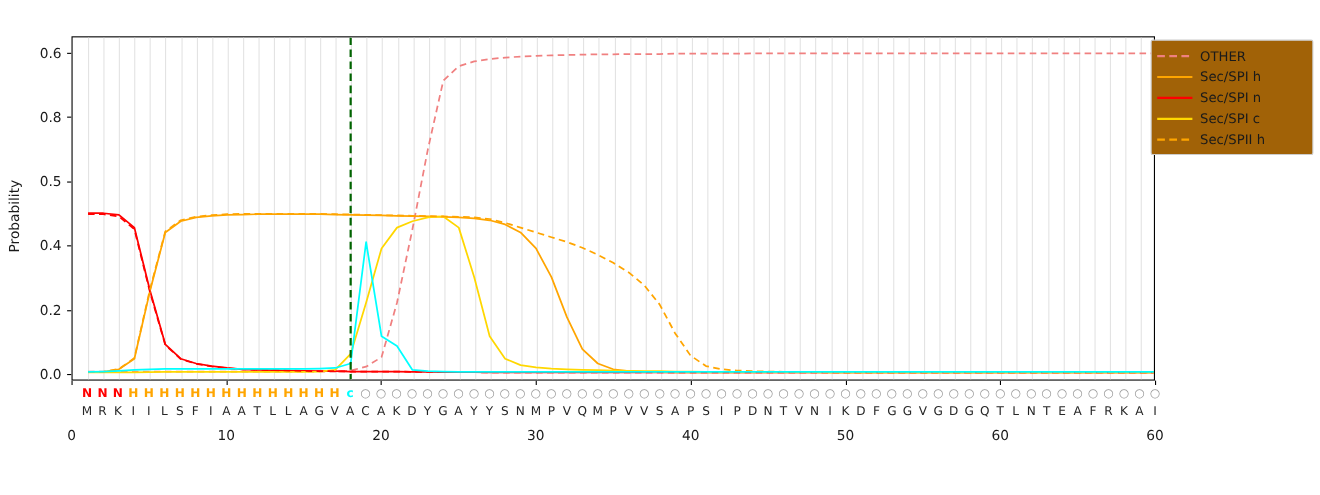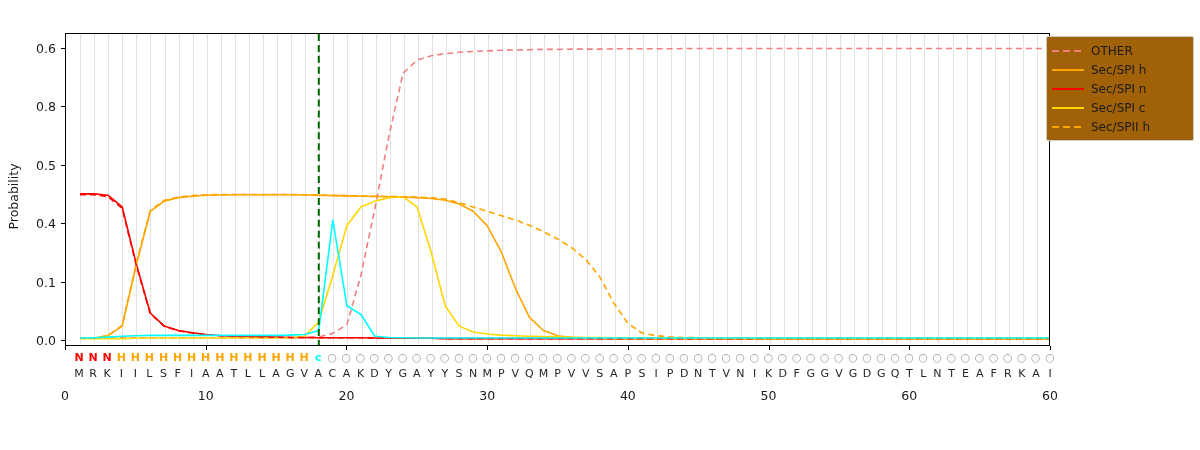"0.1" div.txt { text: 0.1 -> 0.2 }
